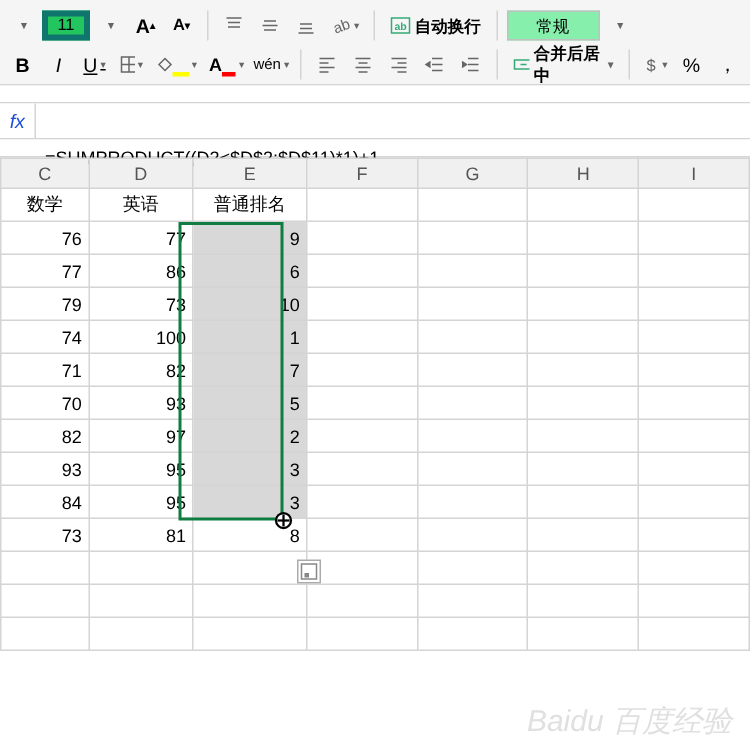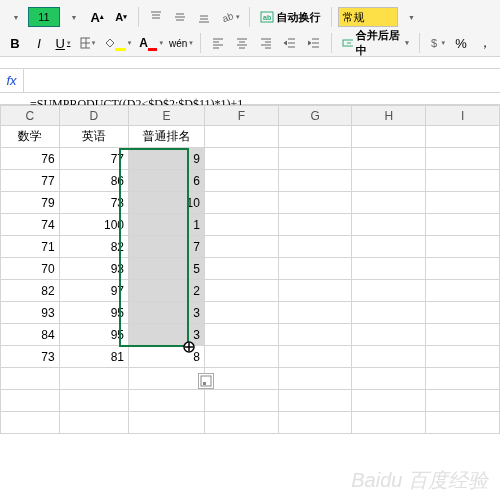"11" .font-size { border: 1px solid #0f766e -> 4px solid #0f766e }
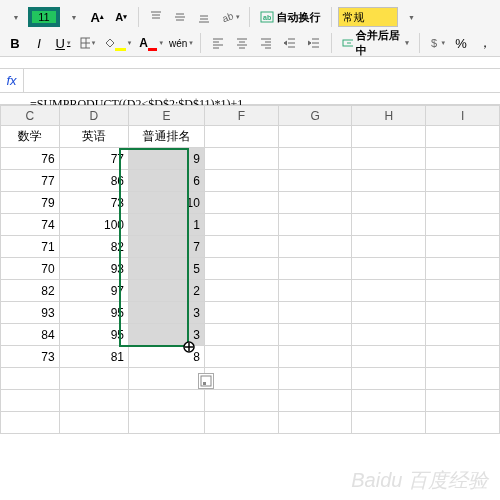"常规" .combo { background: #fde047 -> #86efac; padding: 0 4px -> 0 19px }
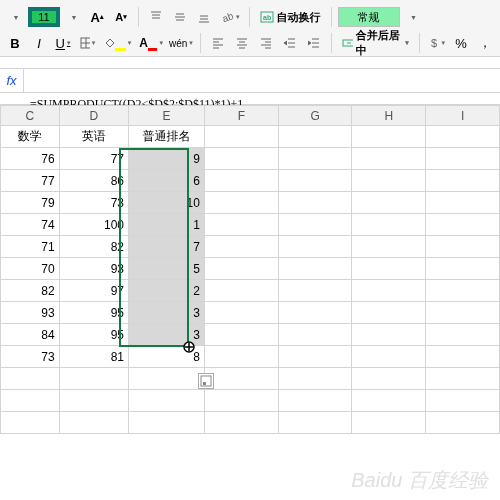"=SUMPRODUCT((D2<$D$2:$D$11)*1)+1" .formula-input { font-family: Liberation Serif, serif -> Liberation Sans, sans-serif }
